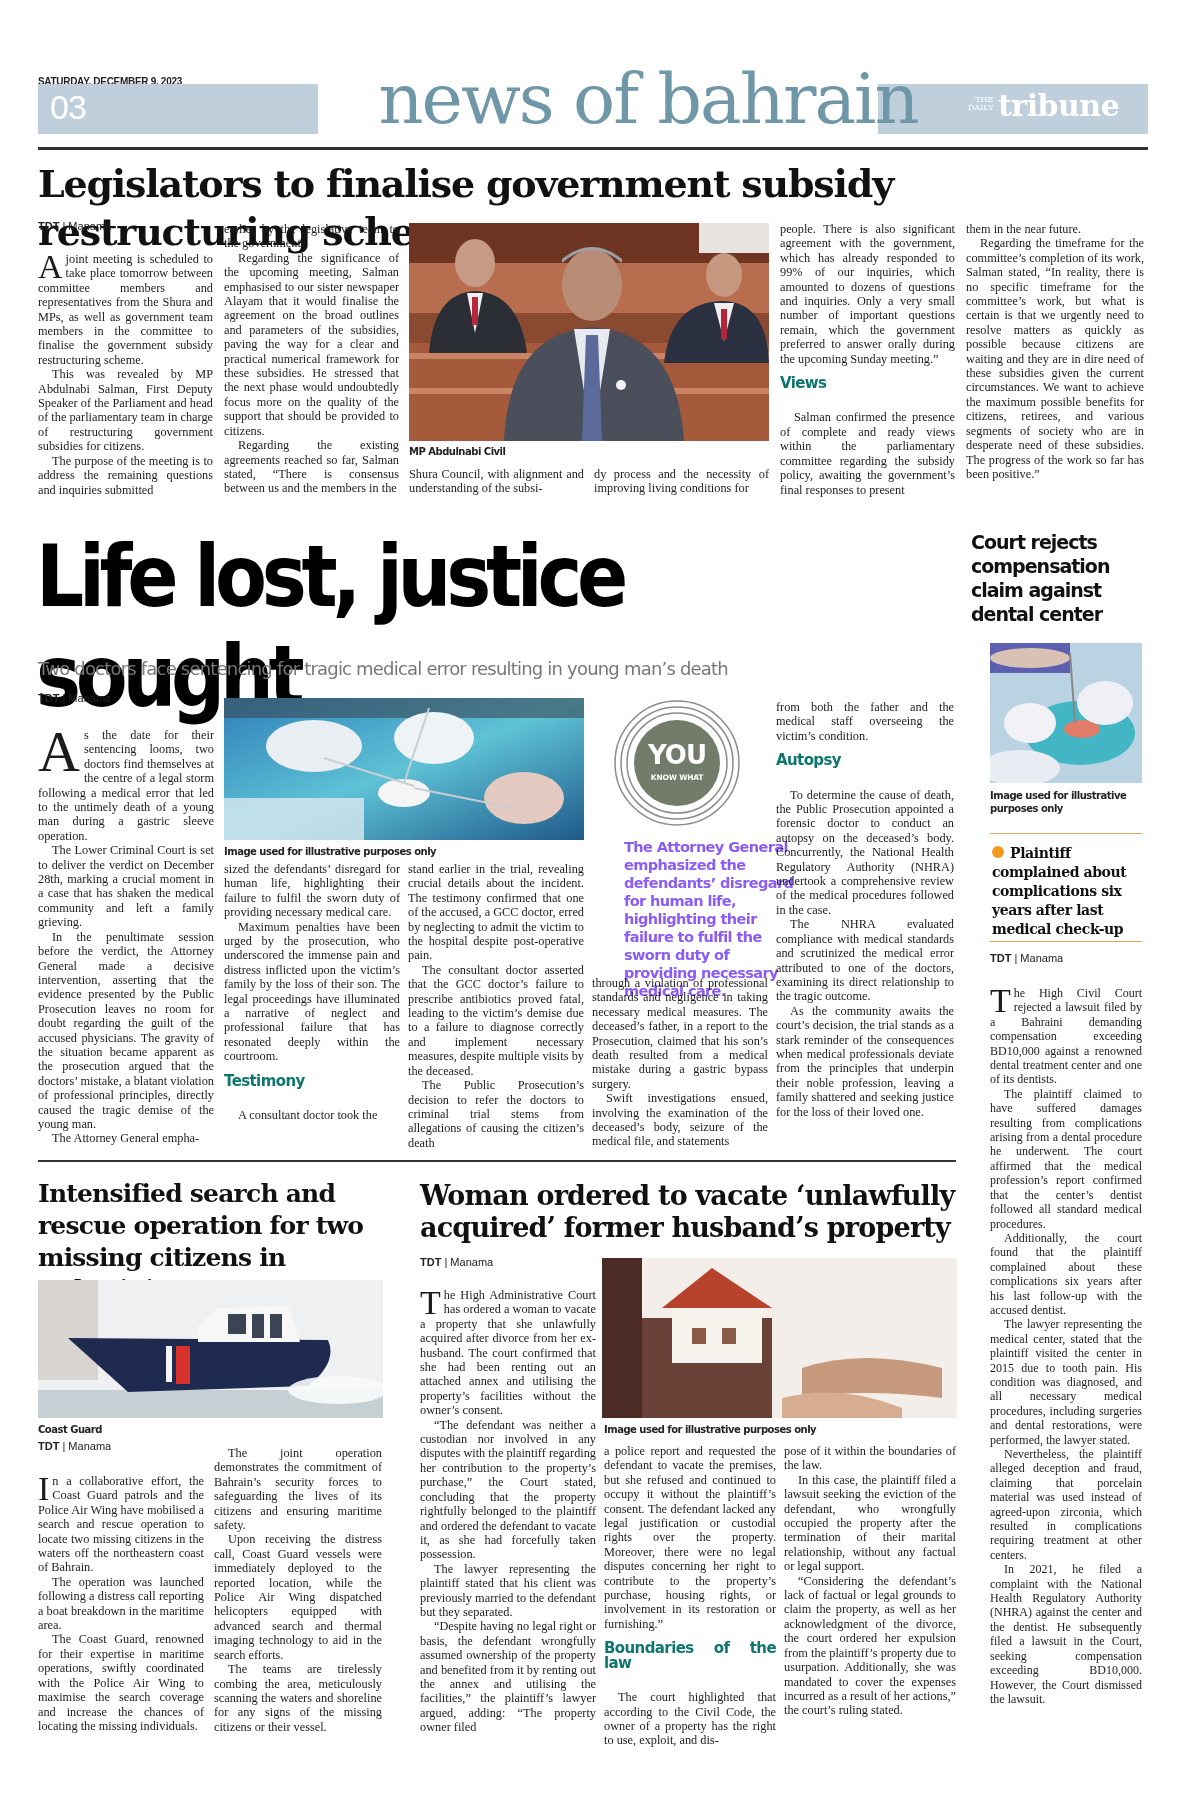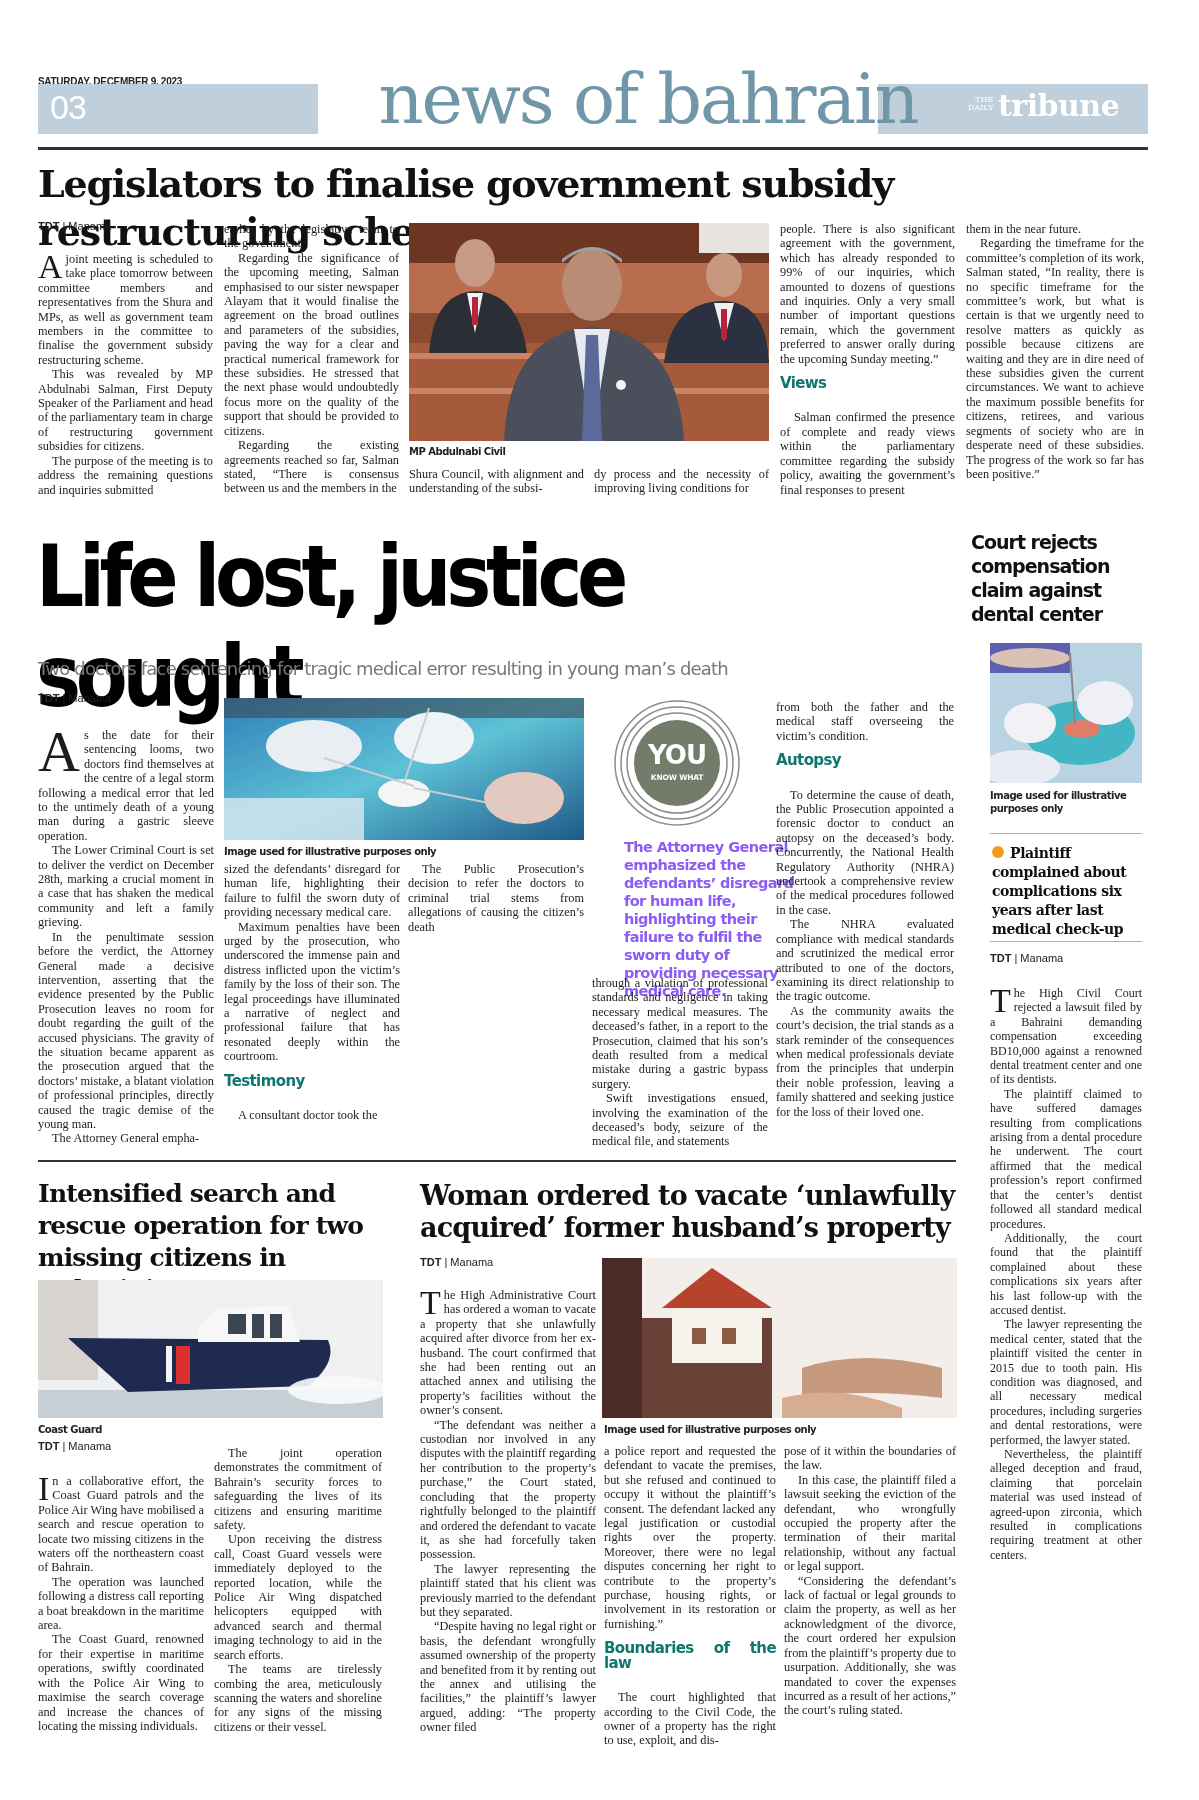"stand earlier in the trial," p.first { html: none -> <p>stand earlier in the trial, revealing crucial details about the incident. The testimony confirmed that one of the accused, a GCC doctor, erred by neglecting to admit the victim to the hospital despite post-operative pain.</p> }
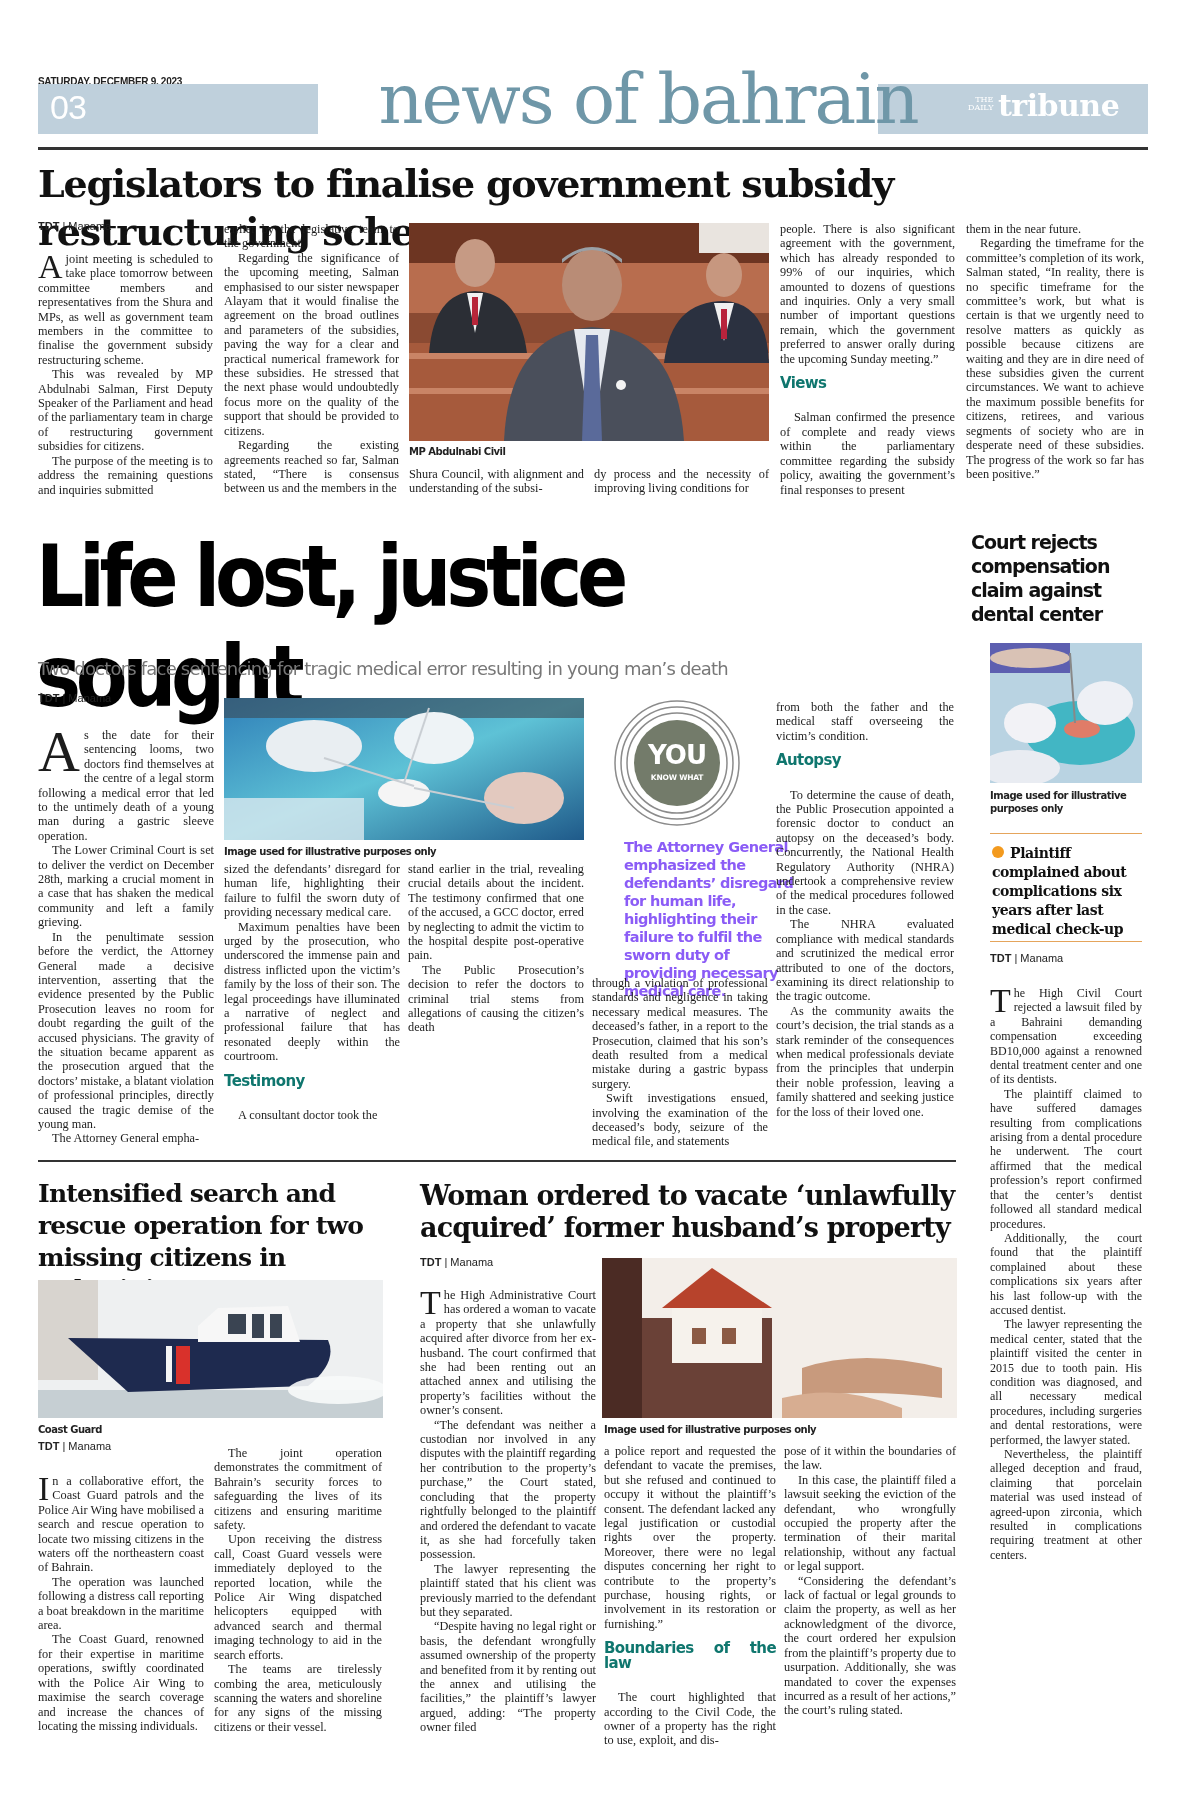"The consultant doctor asserted that" p { html: none -> <p>The consultant doctor asserted that the GCC doctor’s failure to prescribe antibiotics proved fatal, leading to the victim’s demise due to a failure to diagnose correctly and implement necessary measures, despite multiple visits by the deceased.</p> }
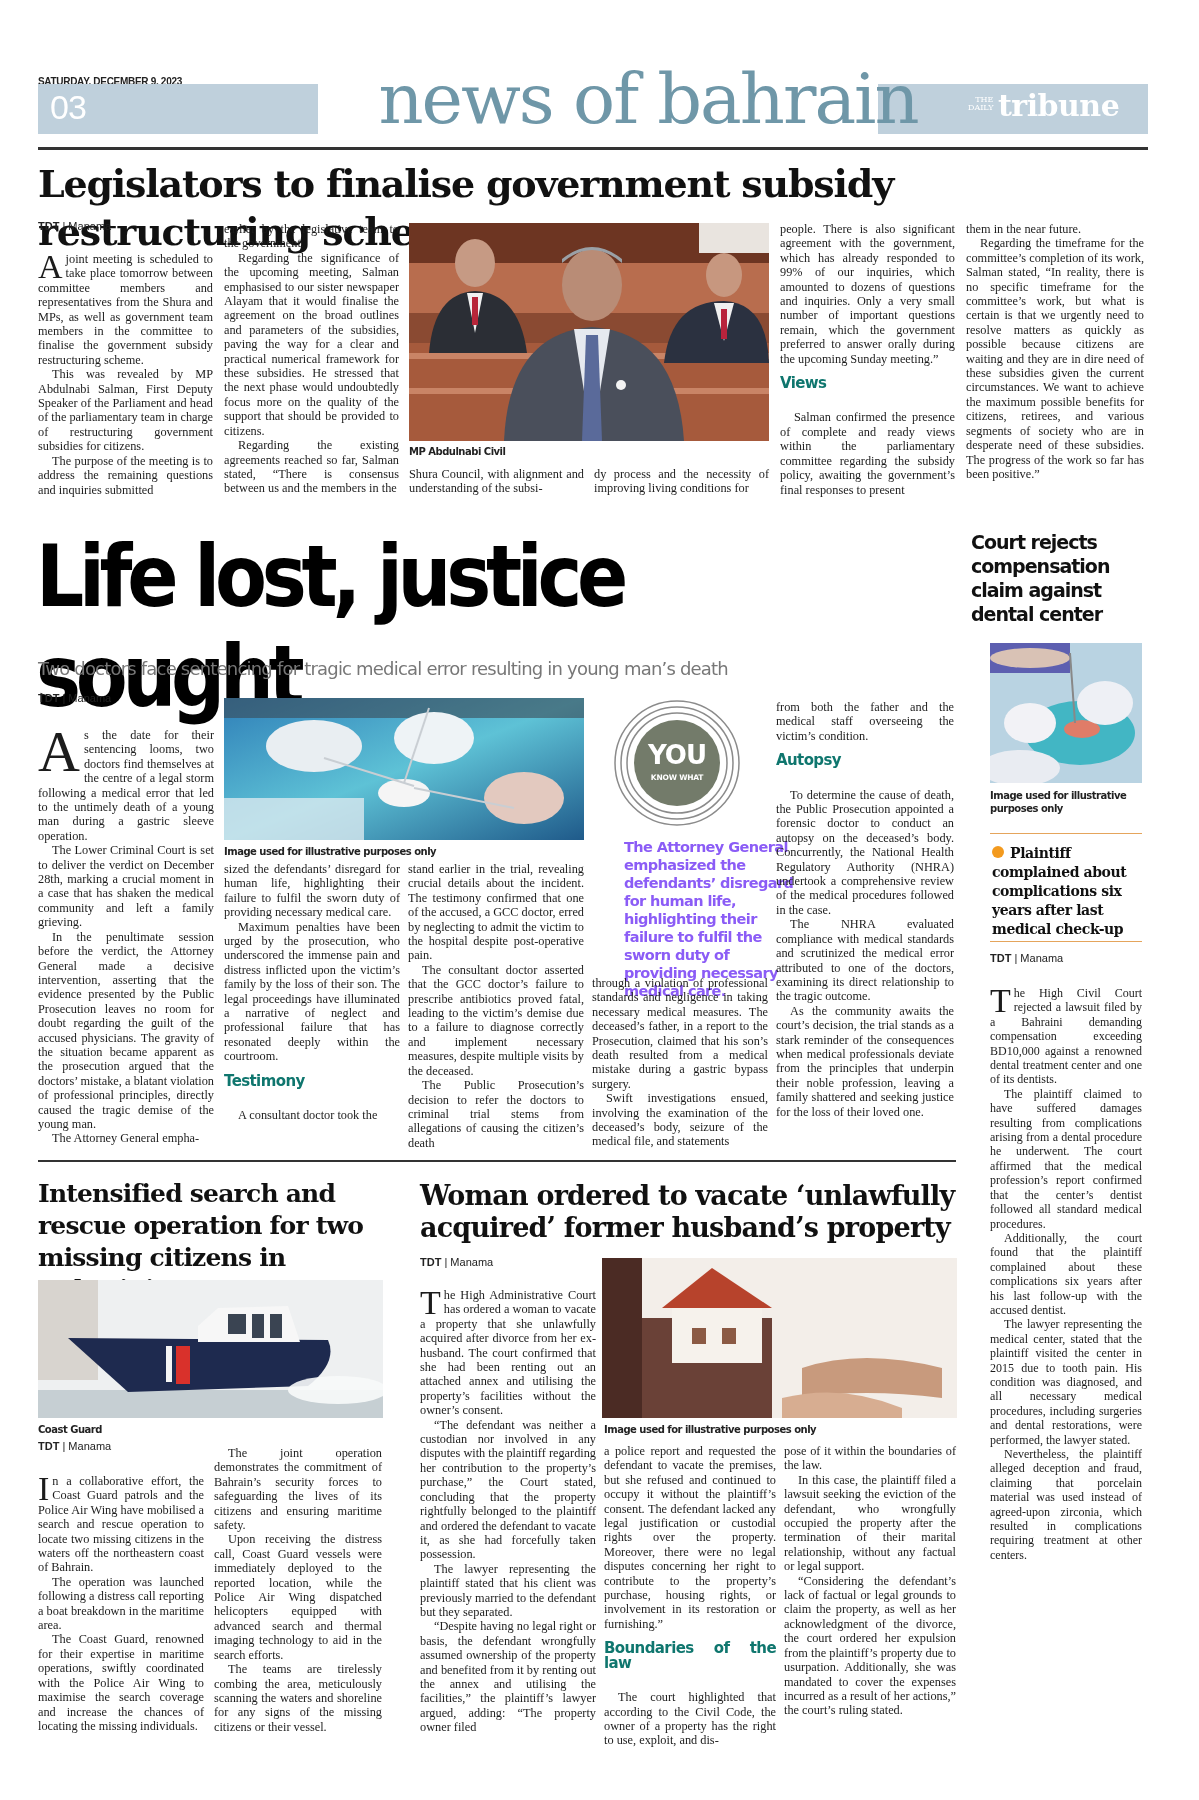"In 2021, he filed a" p { html: none -> <p>In 2021, he filed a complaint with the National Health Regulatory Authority (NHRA) against the center and the dentist. He subsequently filed a lawsuit in the Court, seeking compensation exceeding BD10,000. However, the Court dismissed the lawsuit.</p> }
